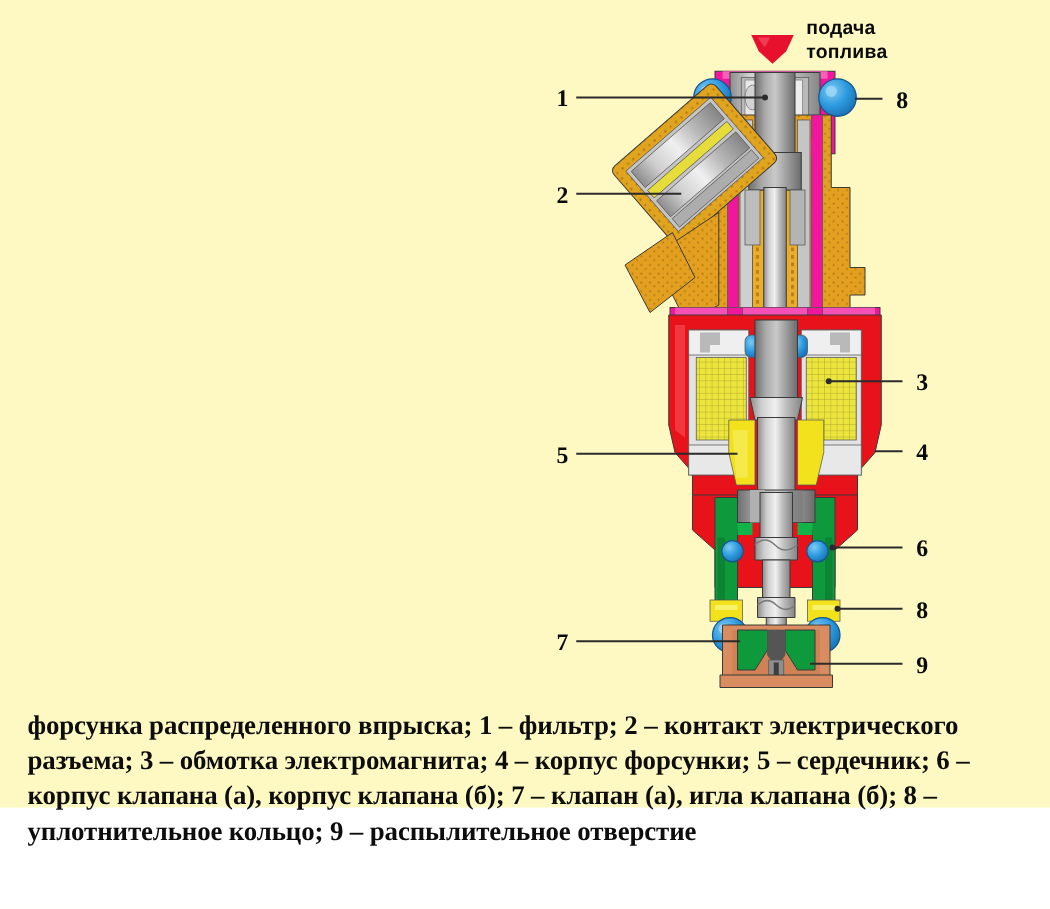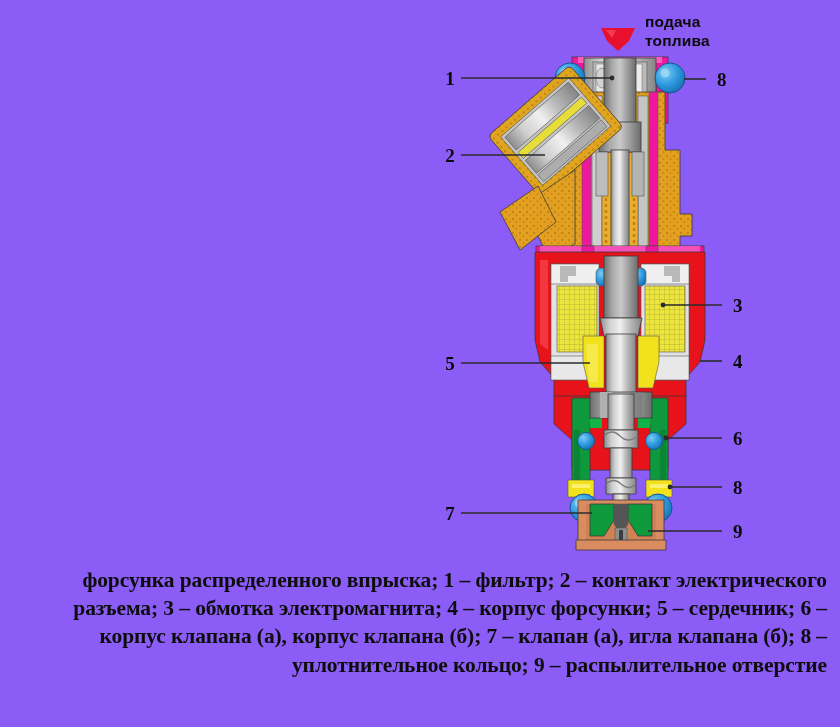"подача" #page { background: #8b5cf6 -> #fef9c3; height: 727px -> 646px }
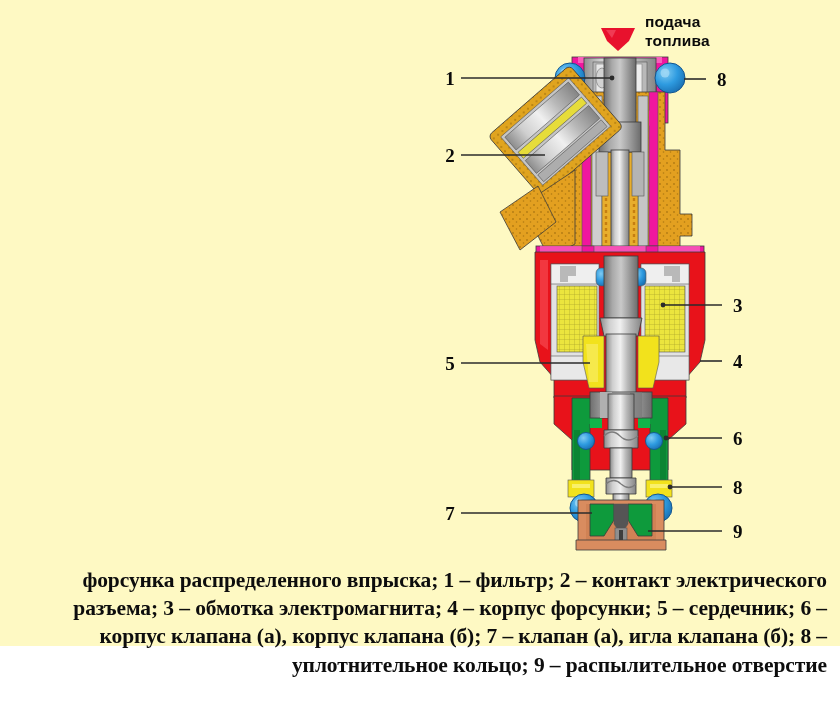"форсунка распределенного впрыска; 1 –" #caption { text-align: right -> left }
